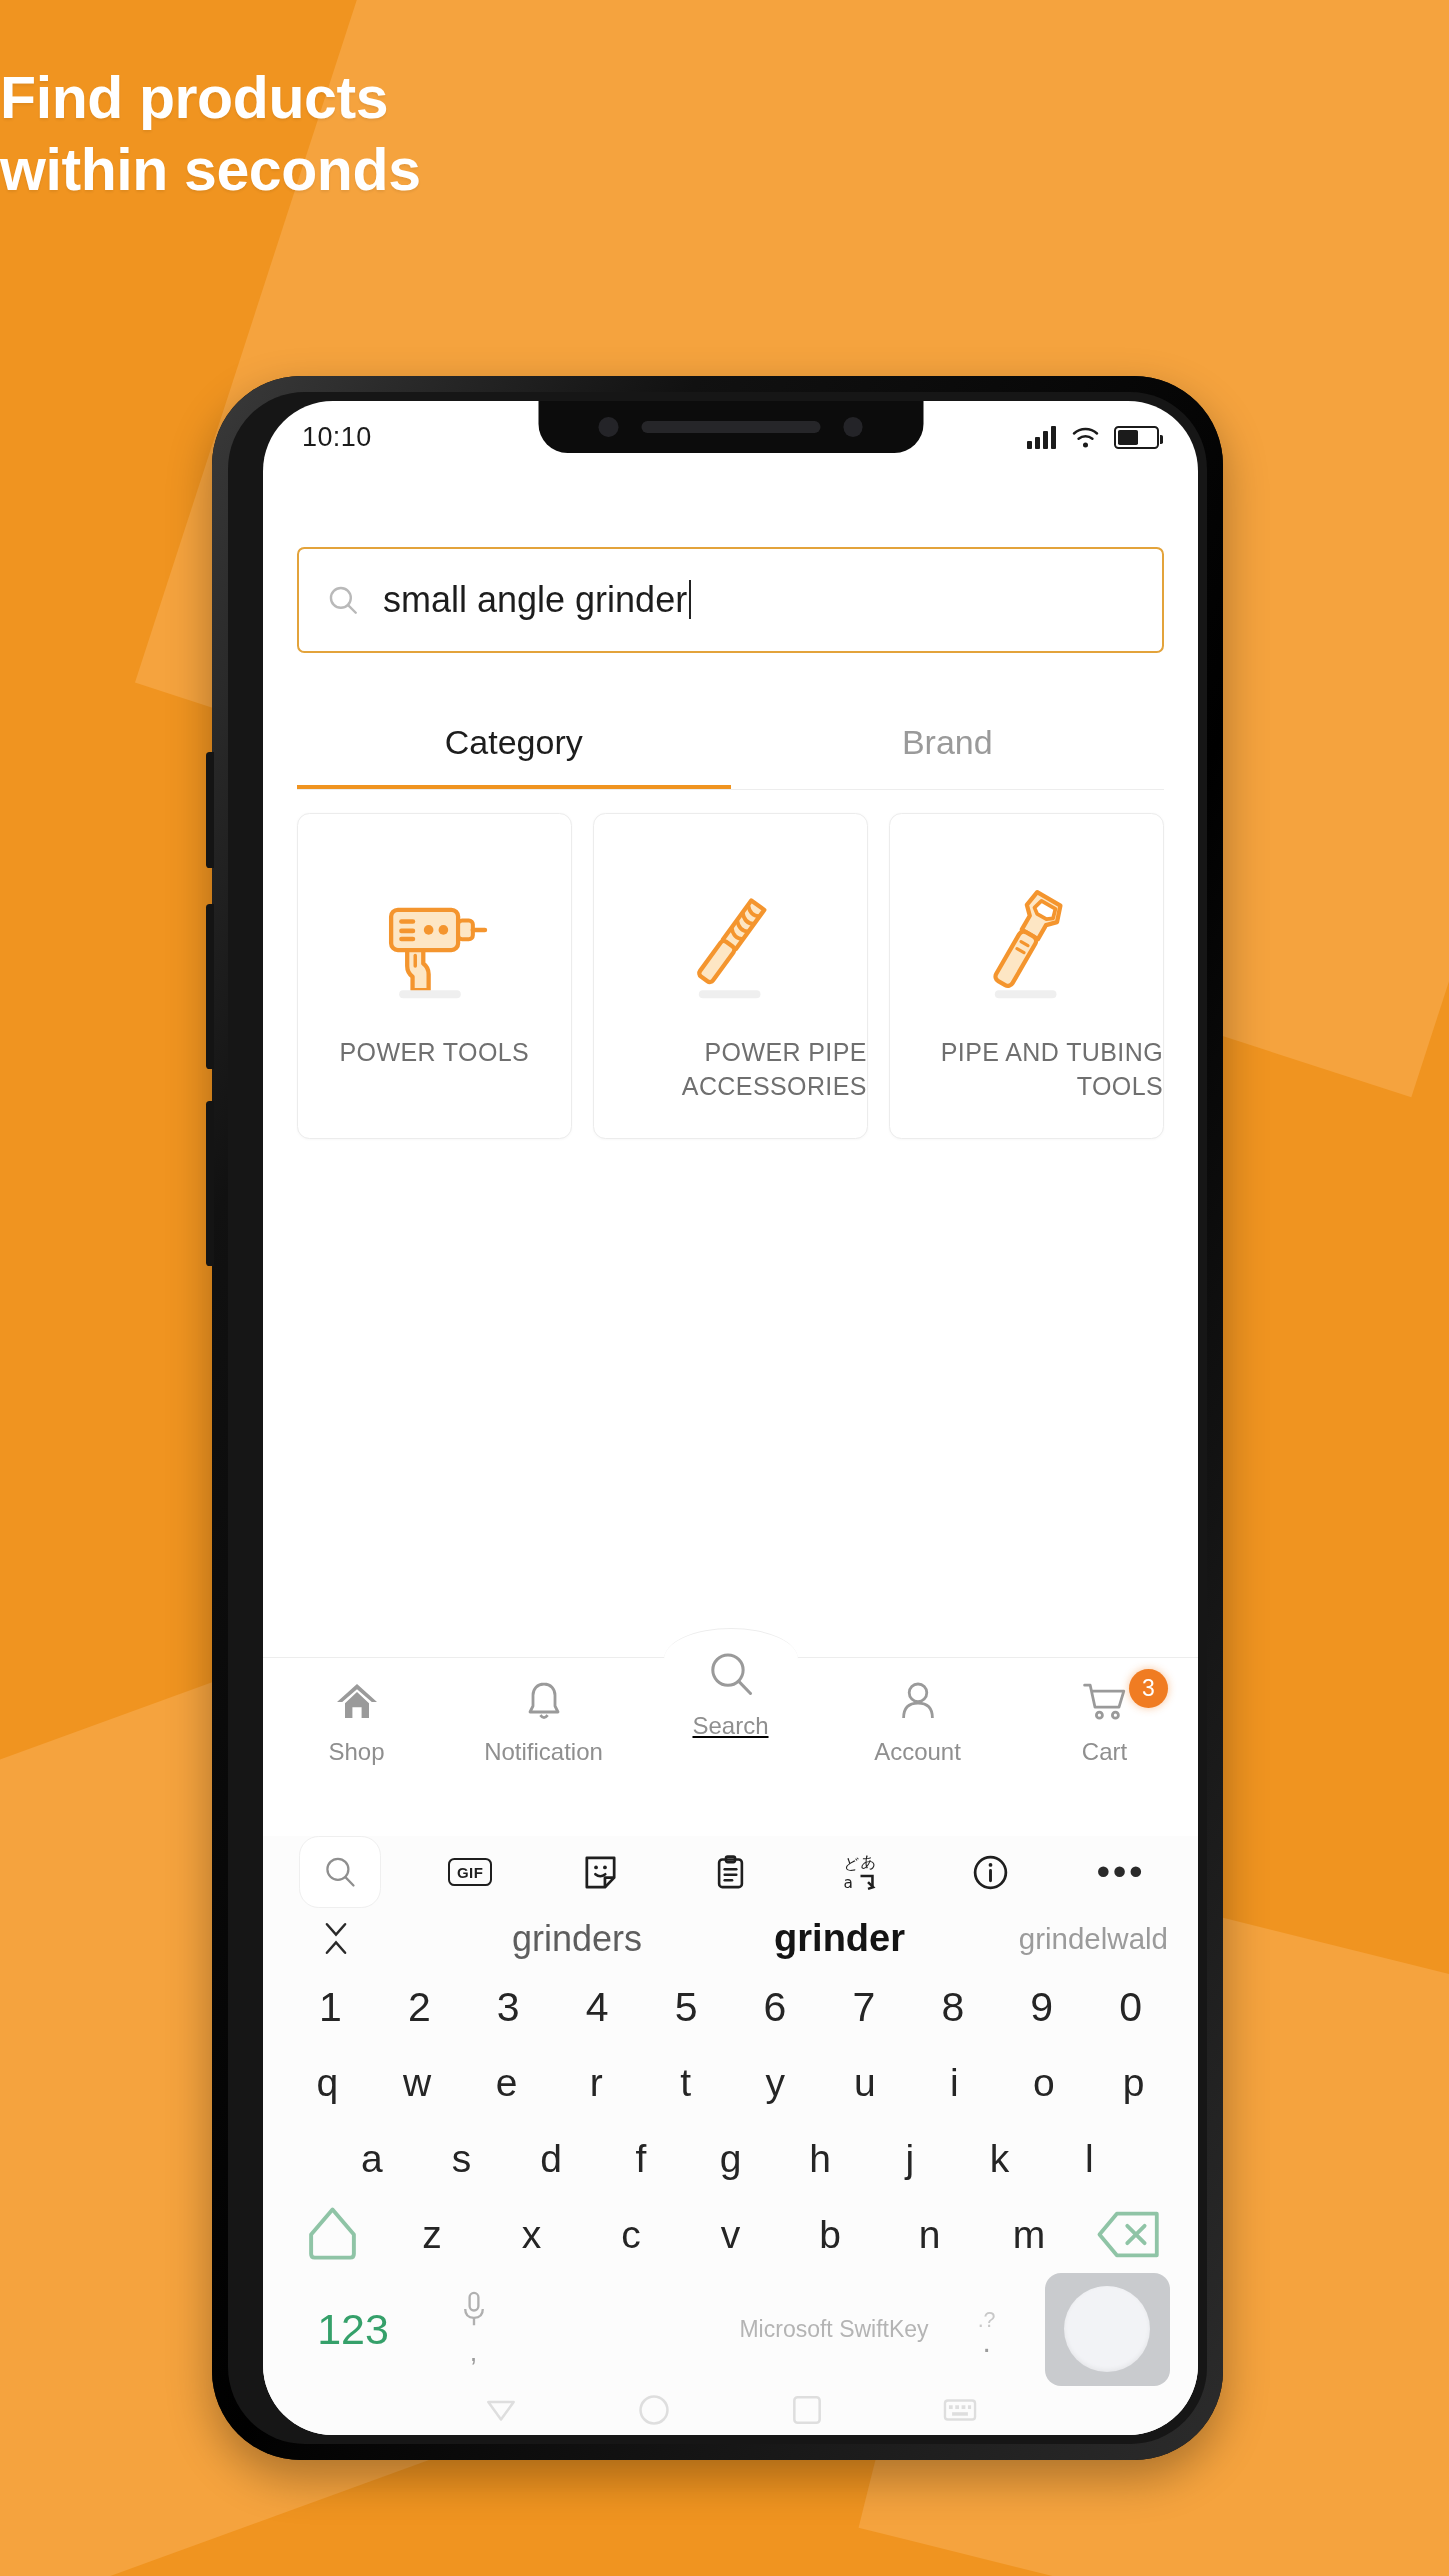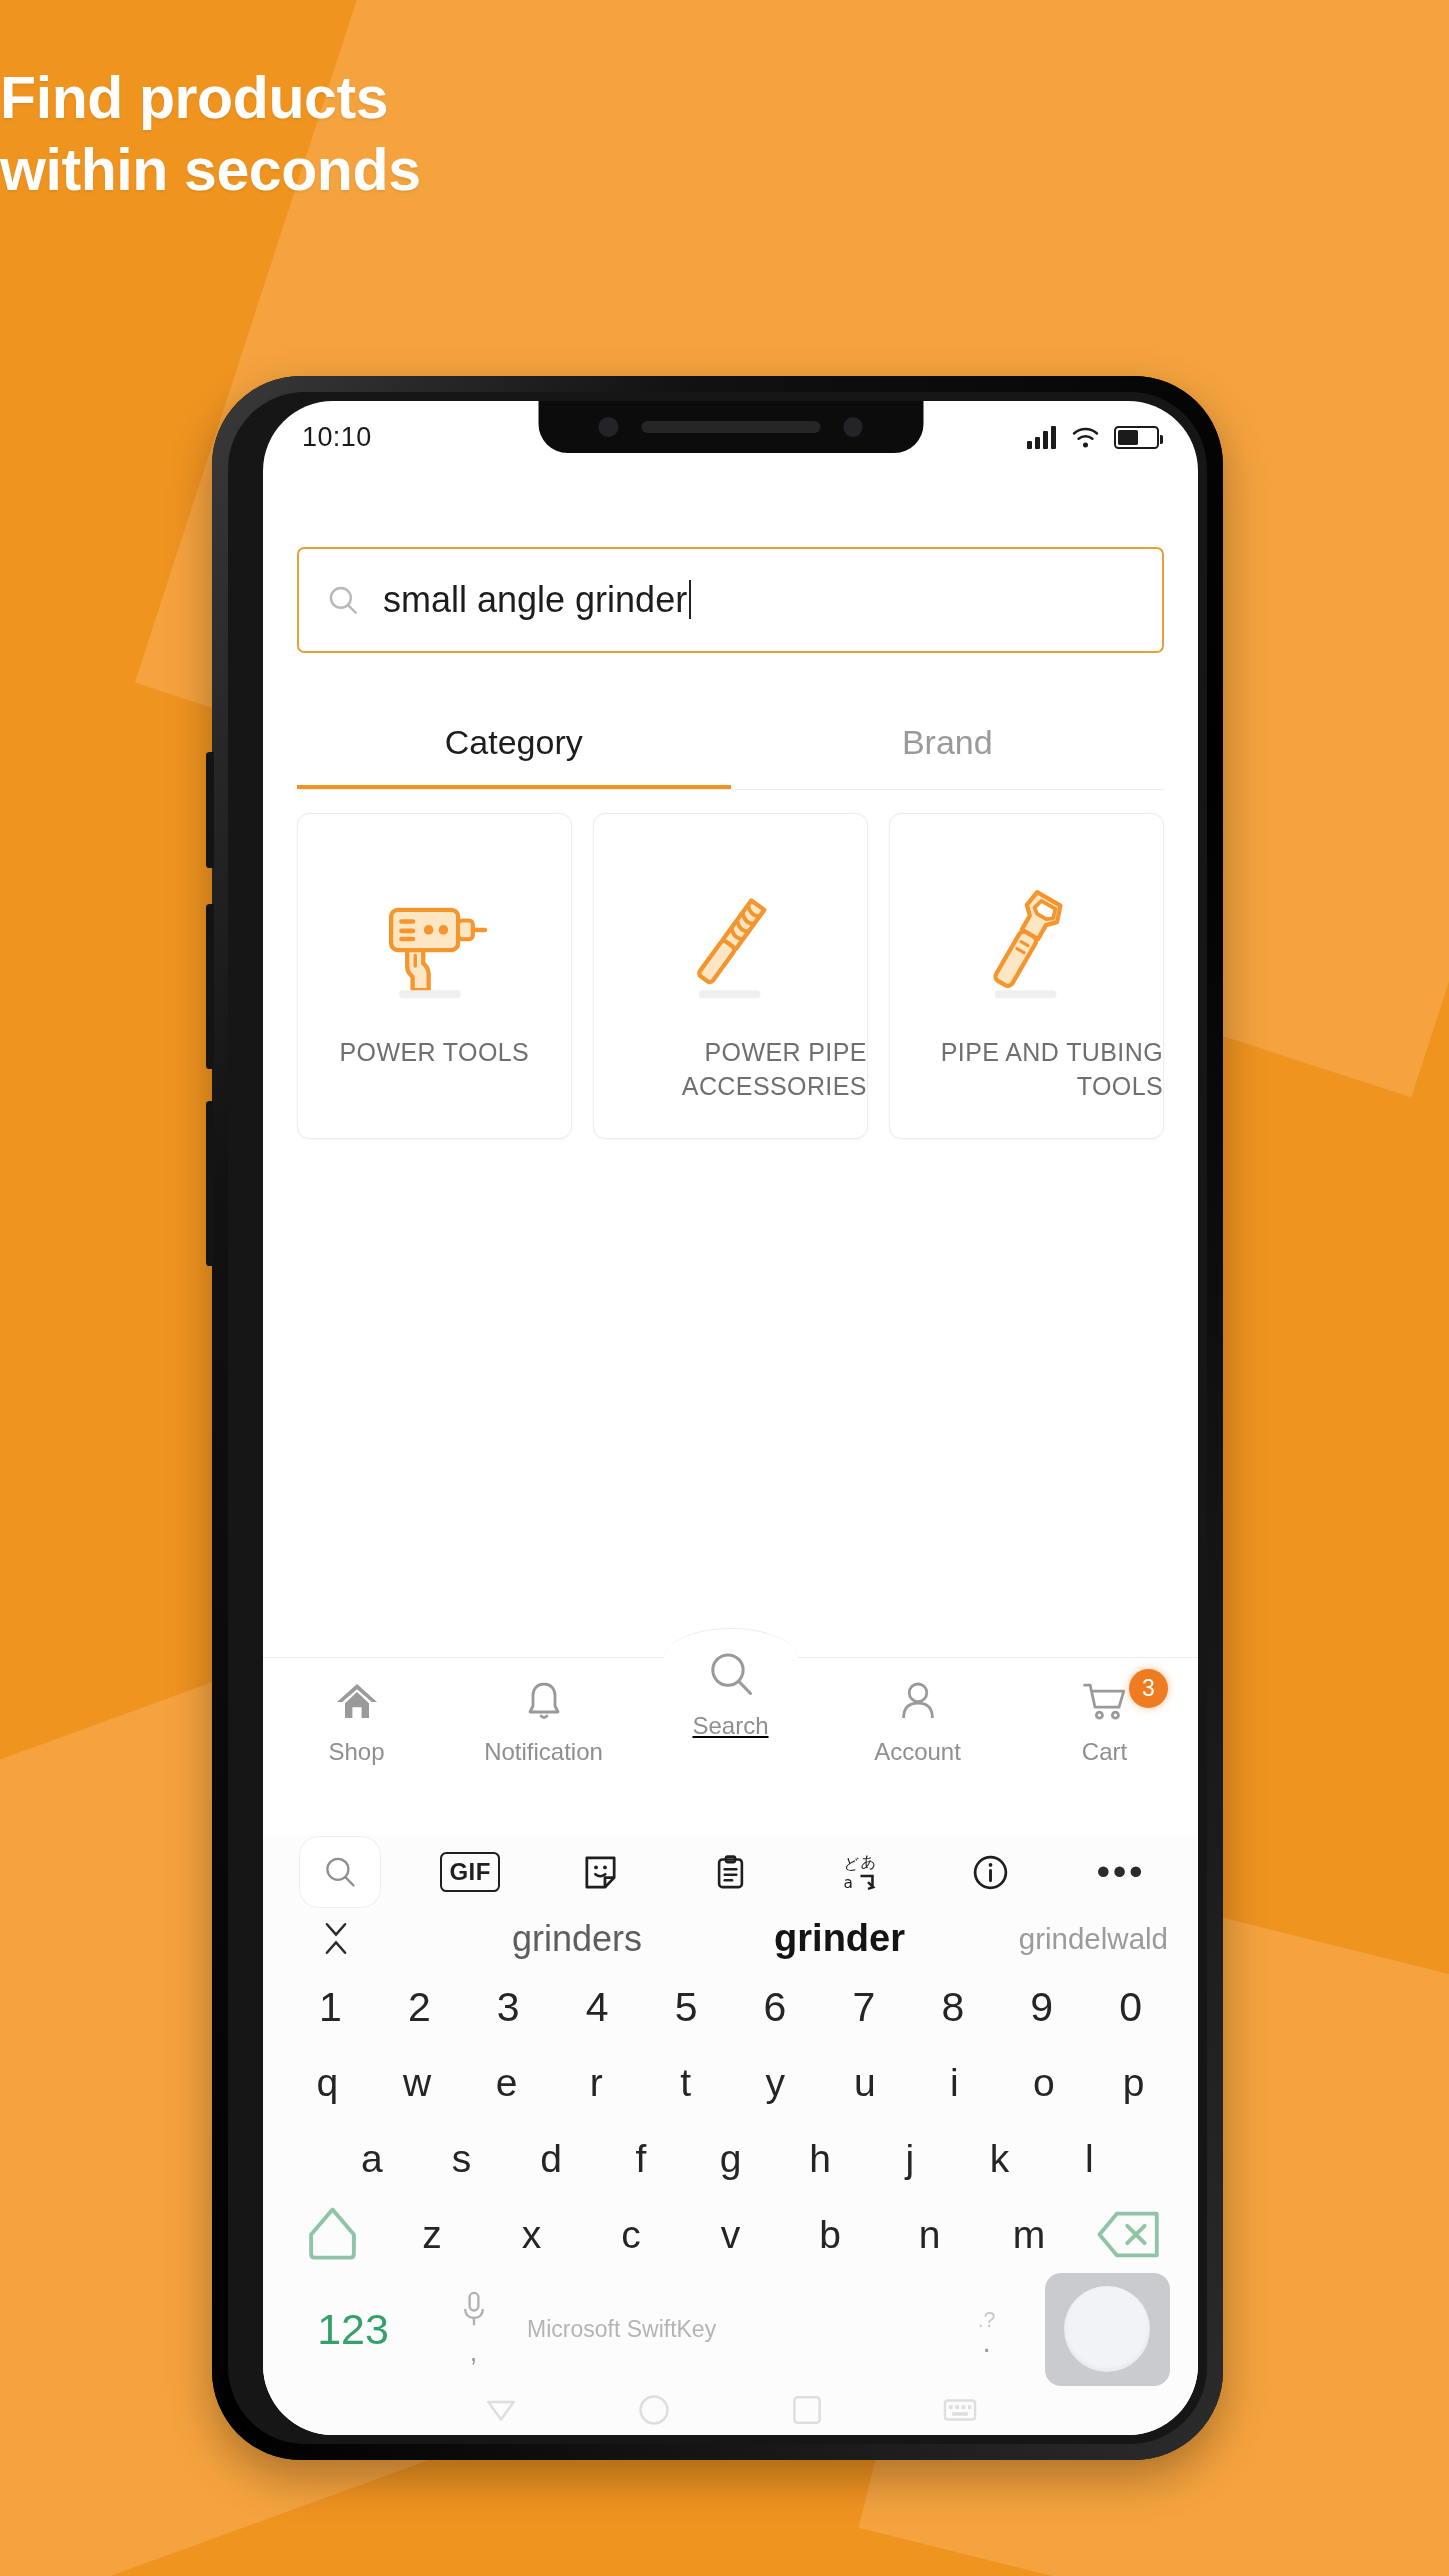"GIF" .gif-box { font-size: 24px -> 15px }
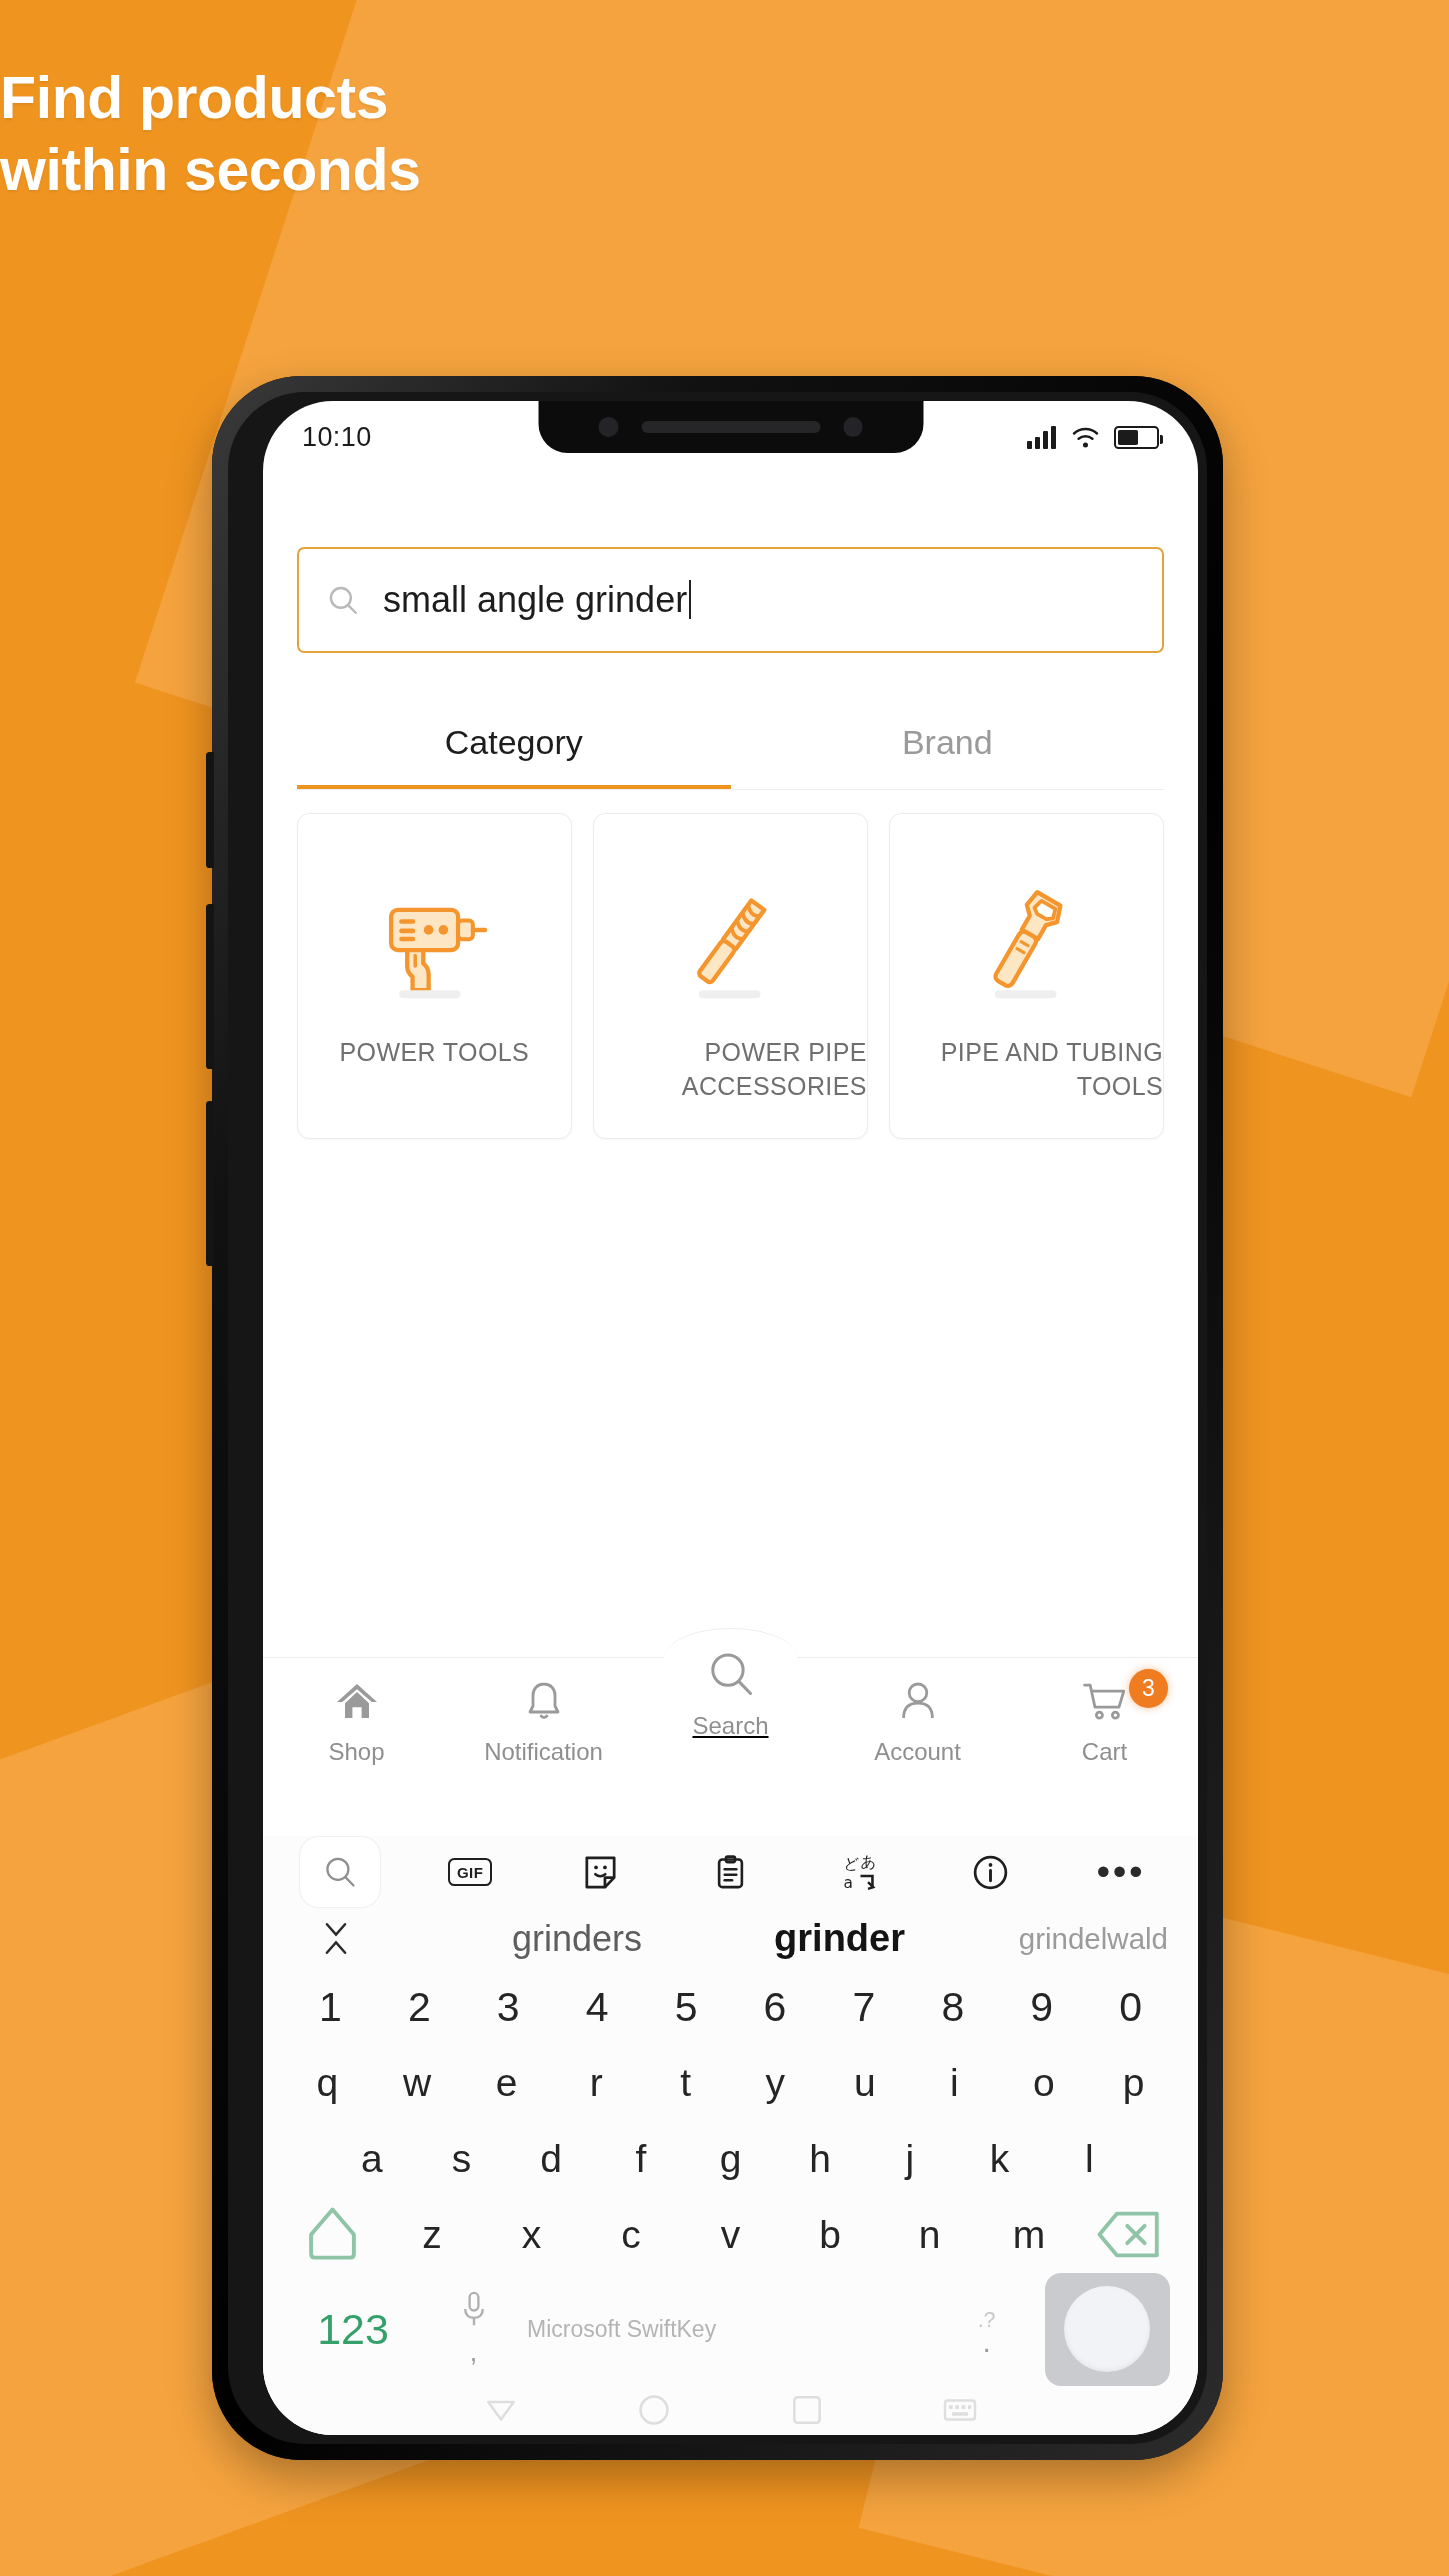"Microsoft SwiftKey" .kspace { text-align: left -> right }
